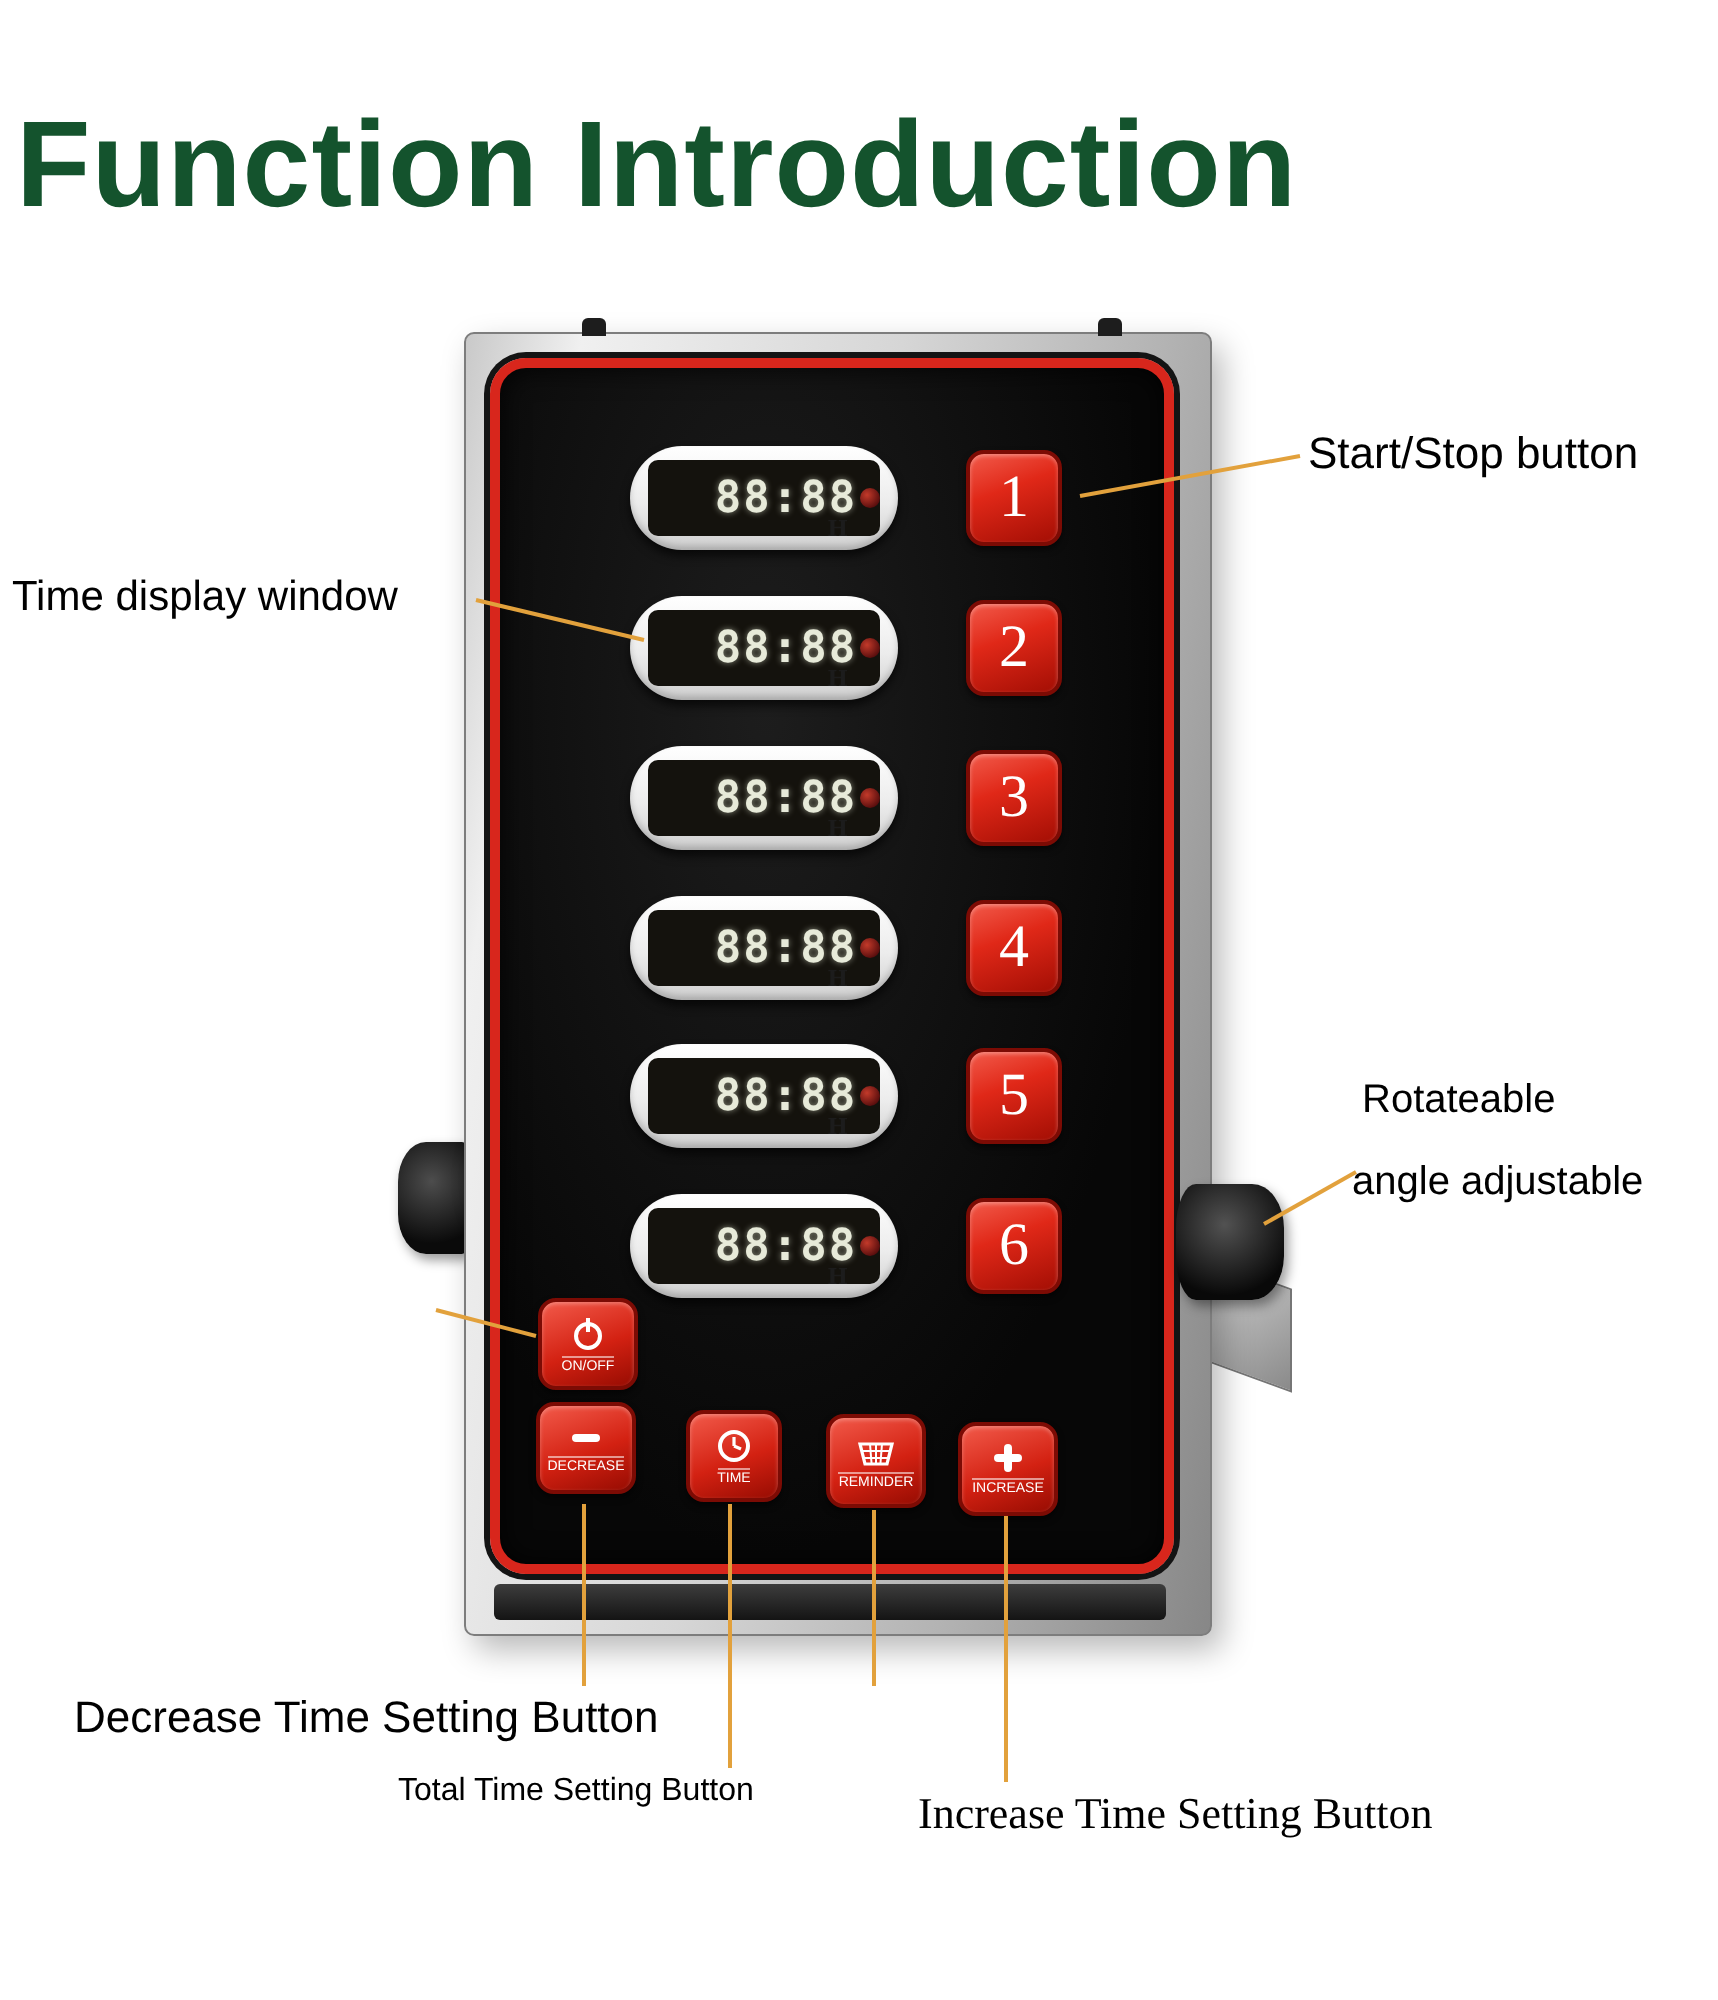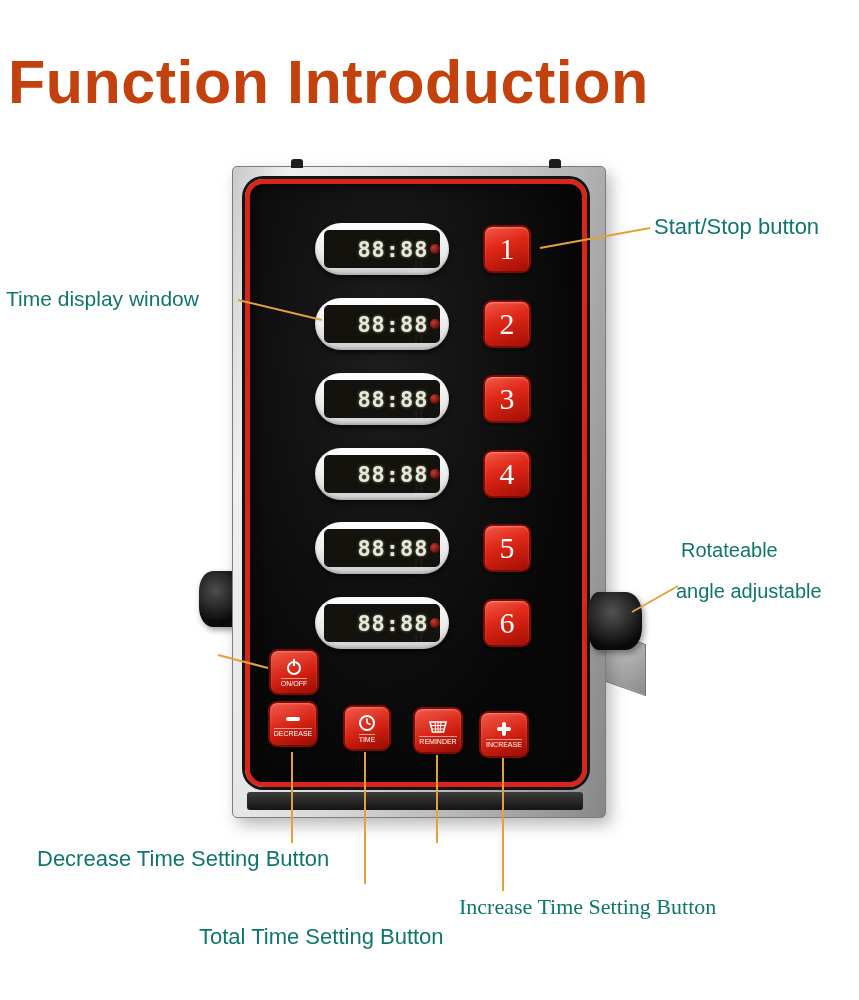"Function Introduction" .title { color: #c2410c -> #14532d }
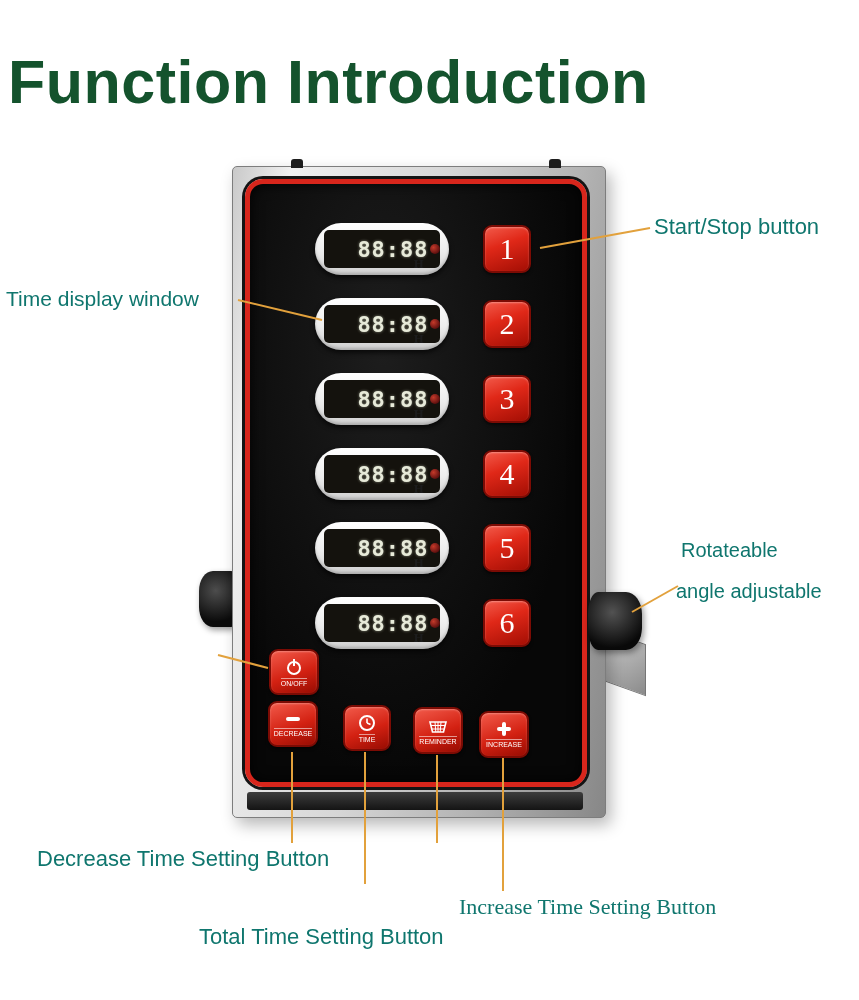"Start/Stop button" .ann { color: #0f766e -> #000000 }
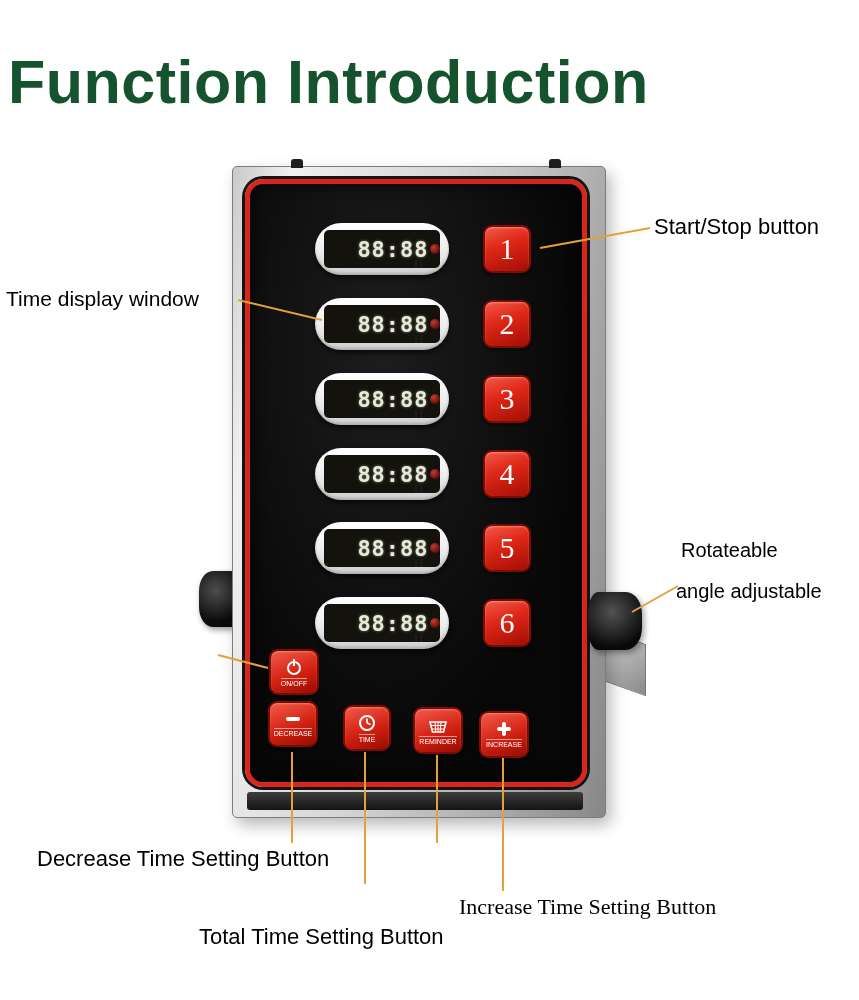"Total Time Setting Button" .ann-total { font-size: 22px -> 16px; margin-top: 37px -> none }
